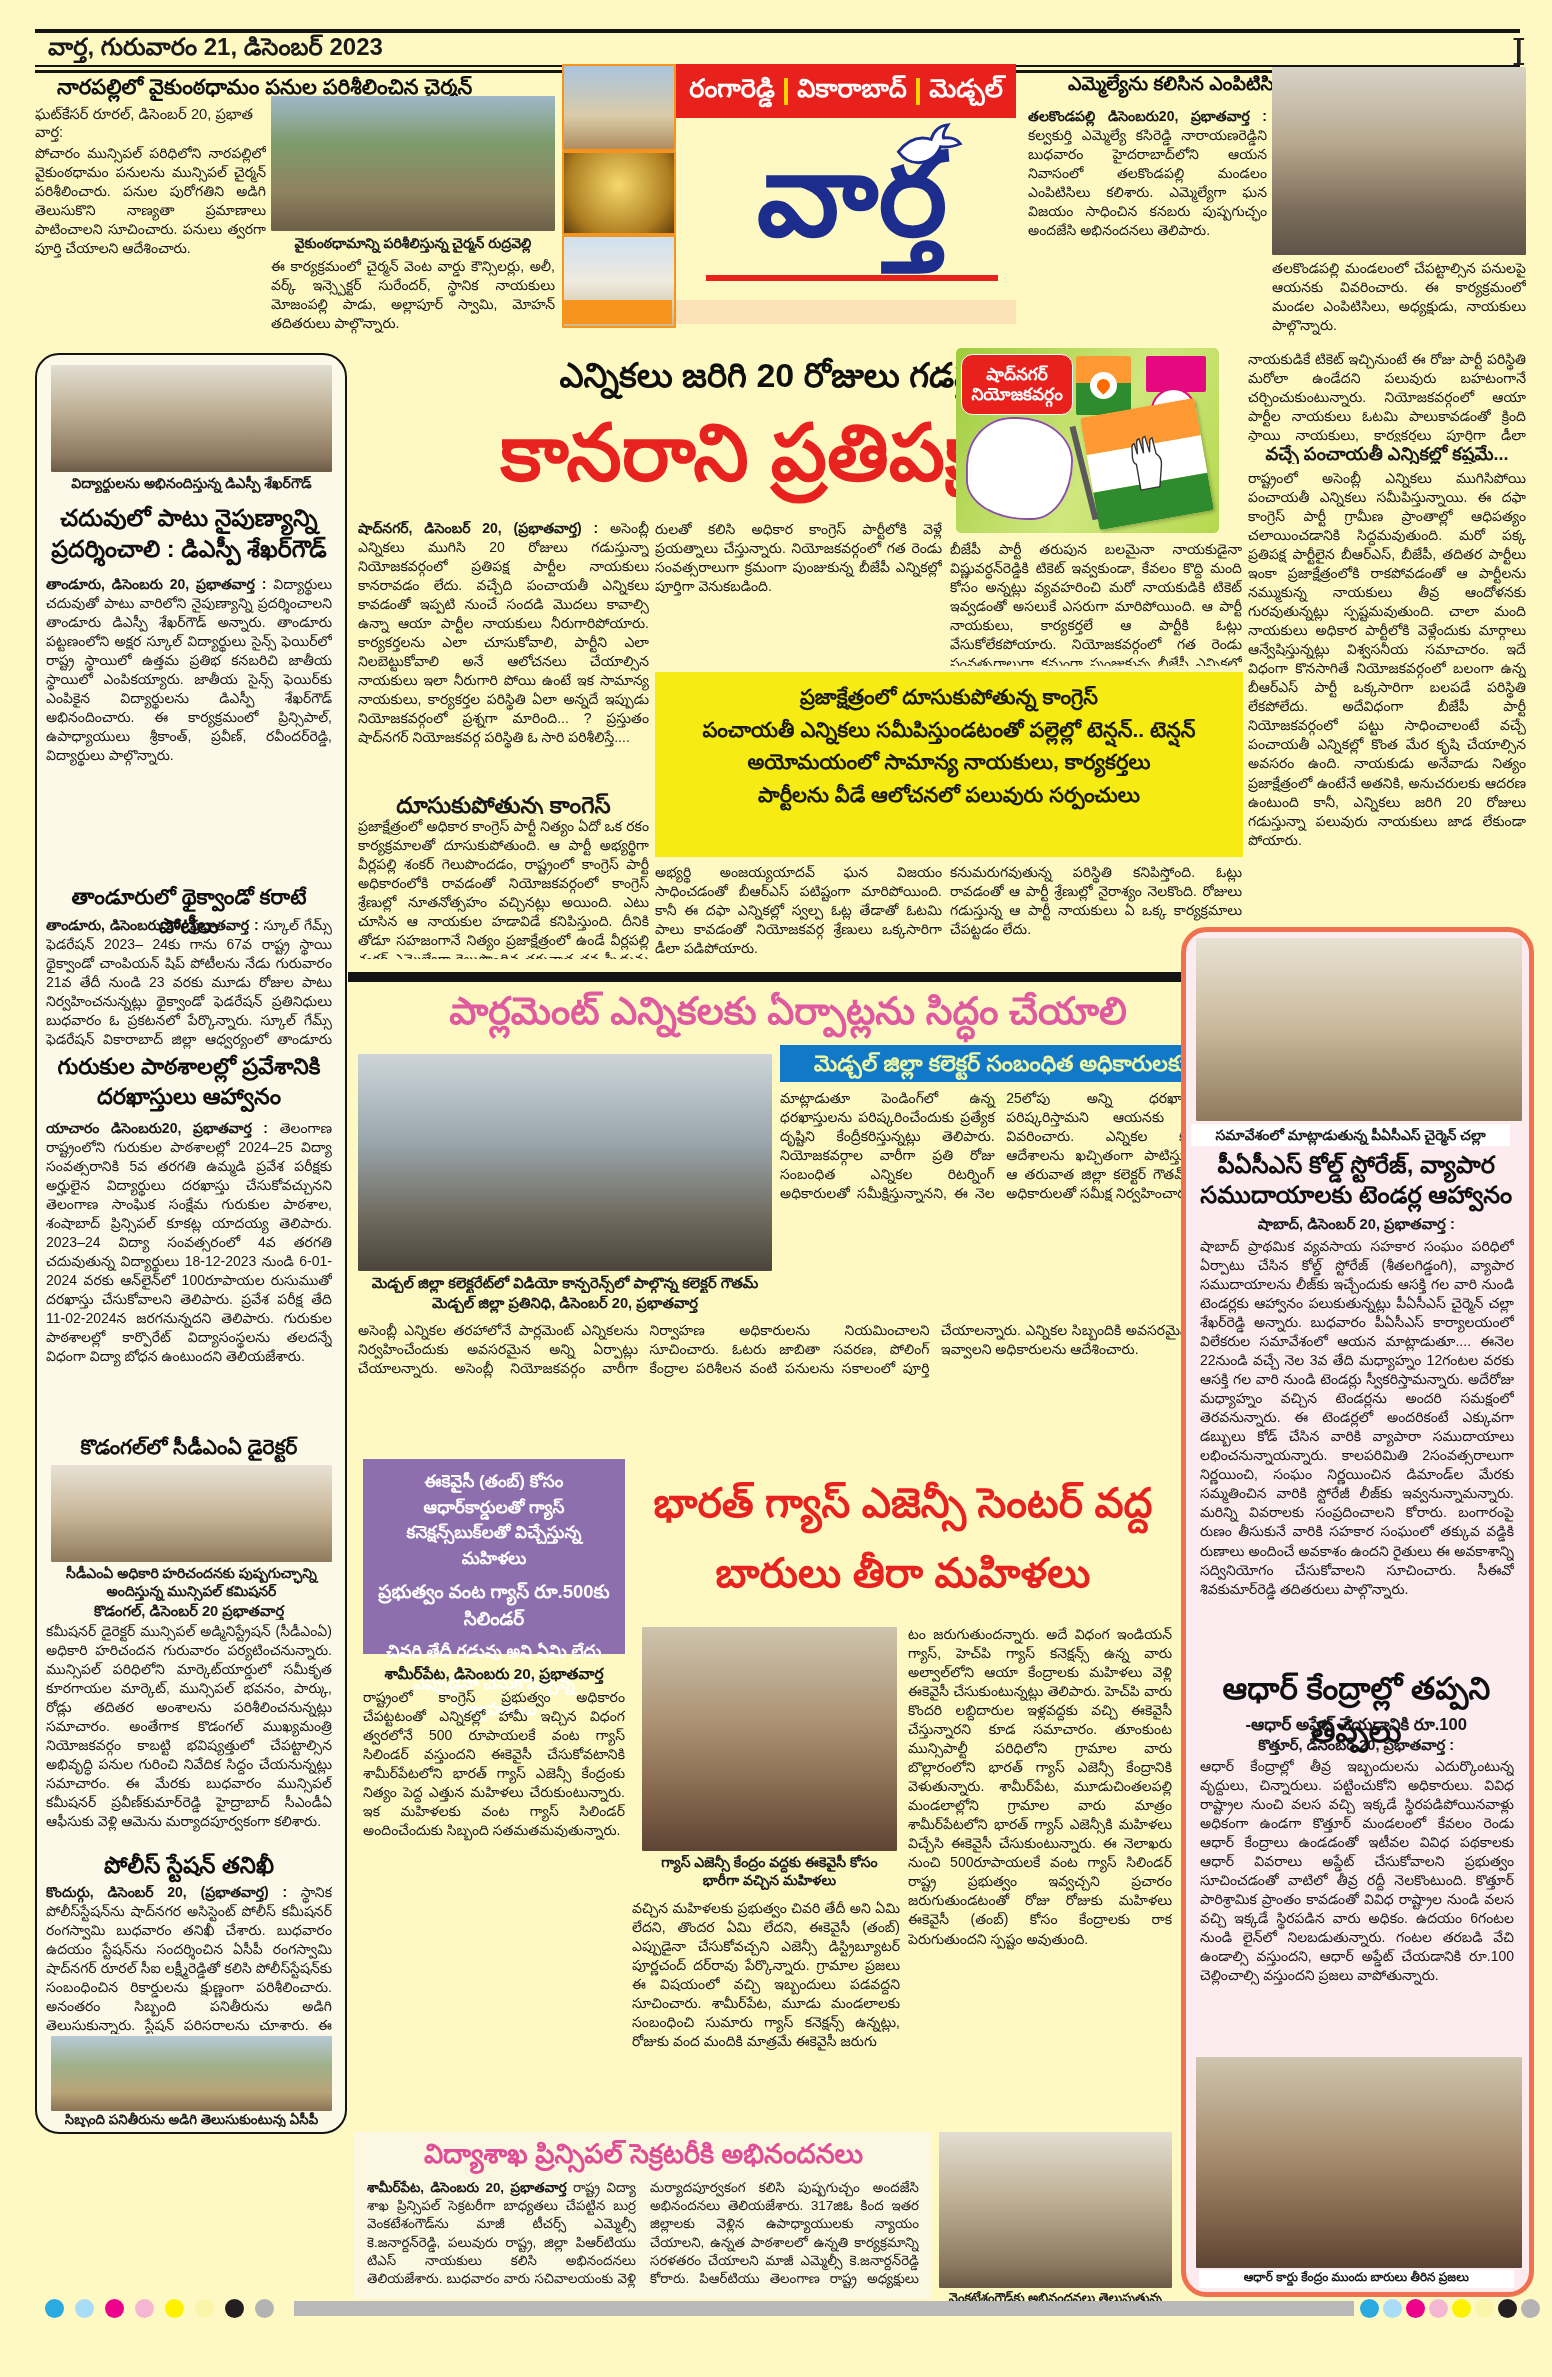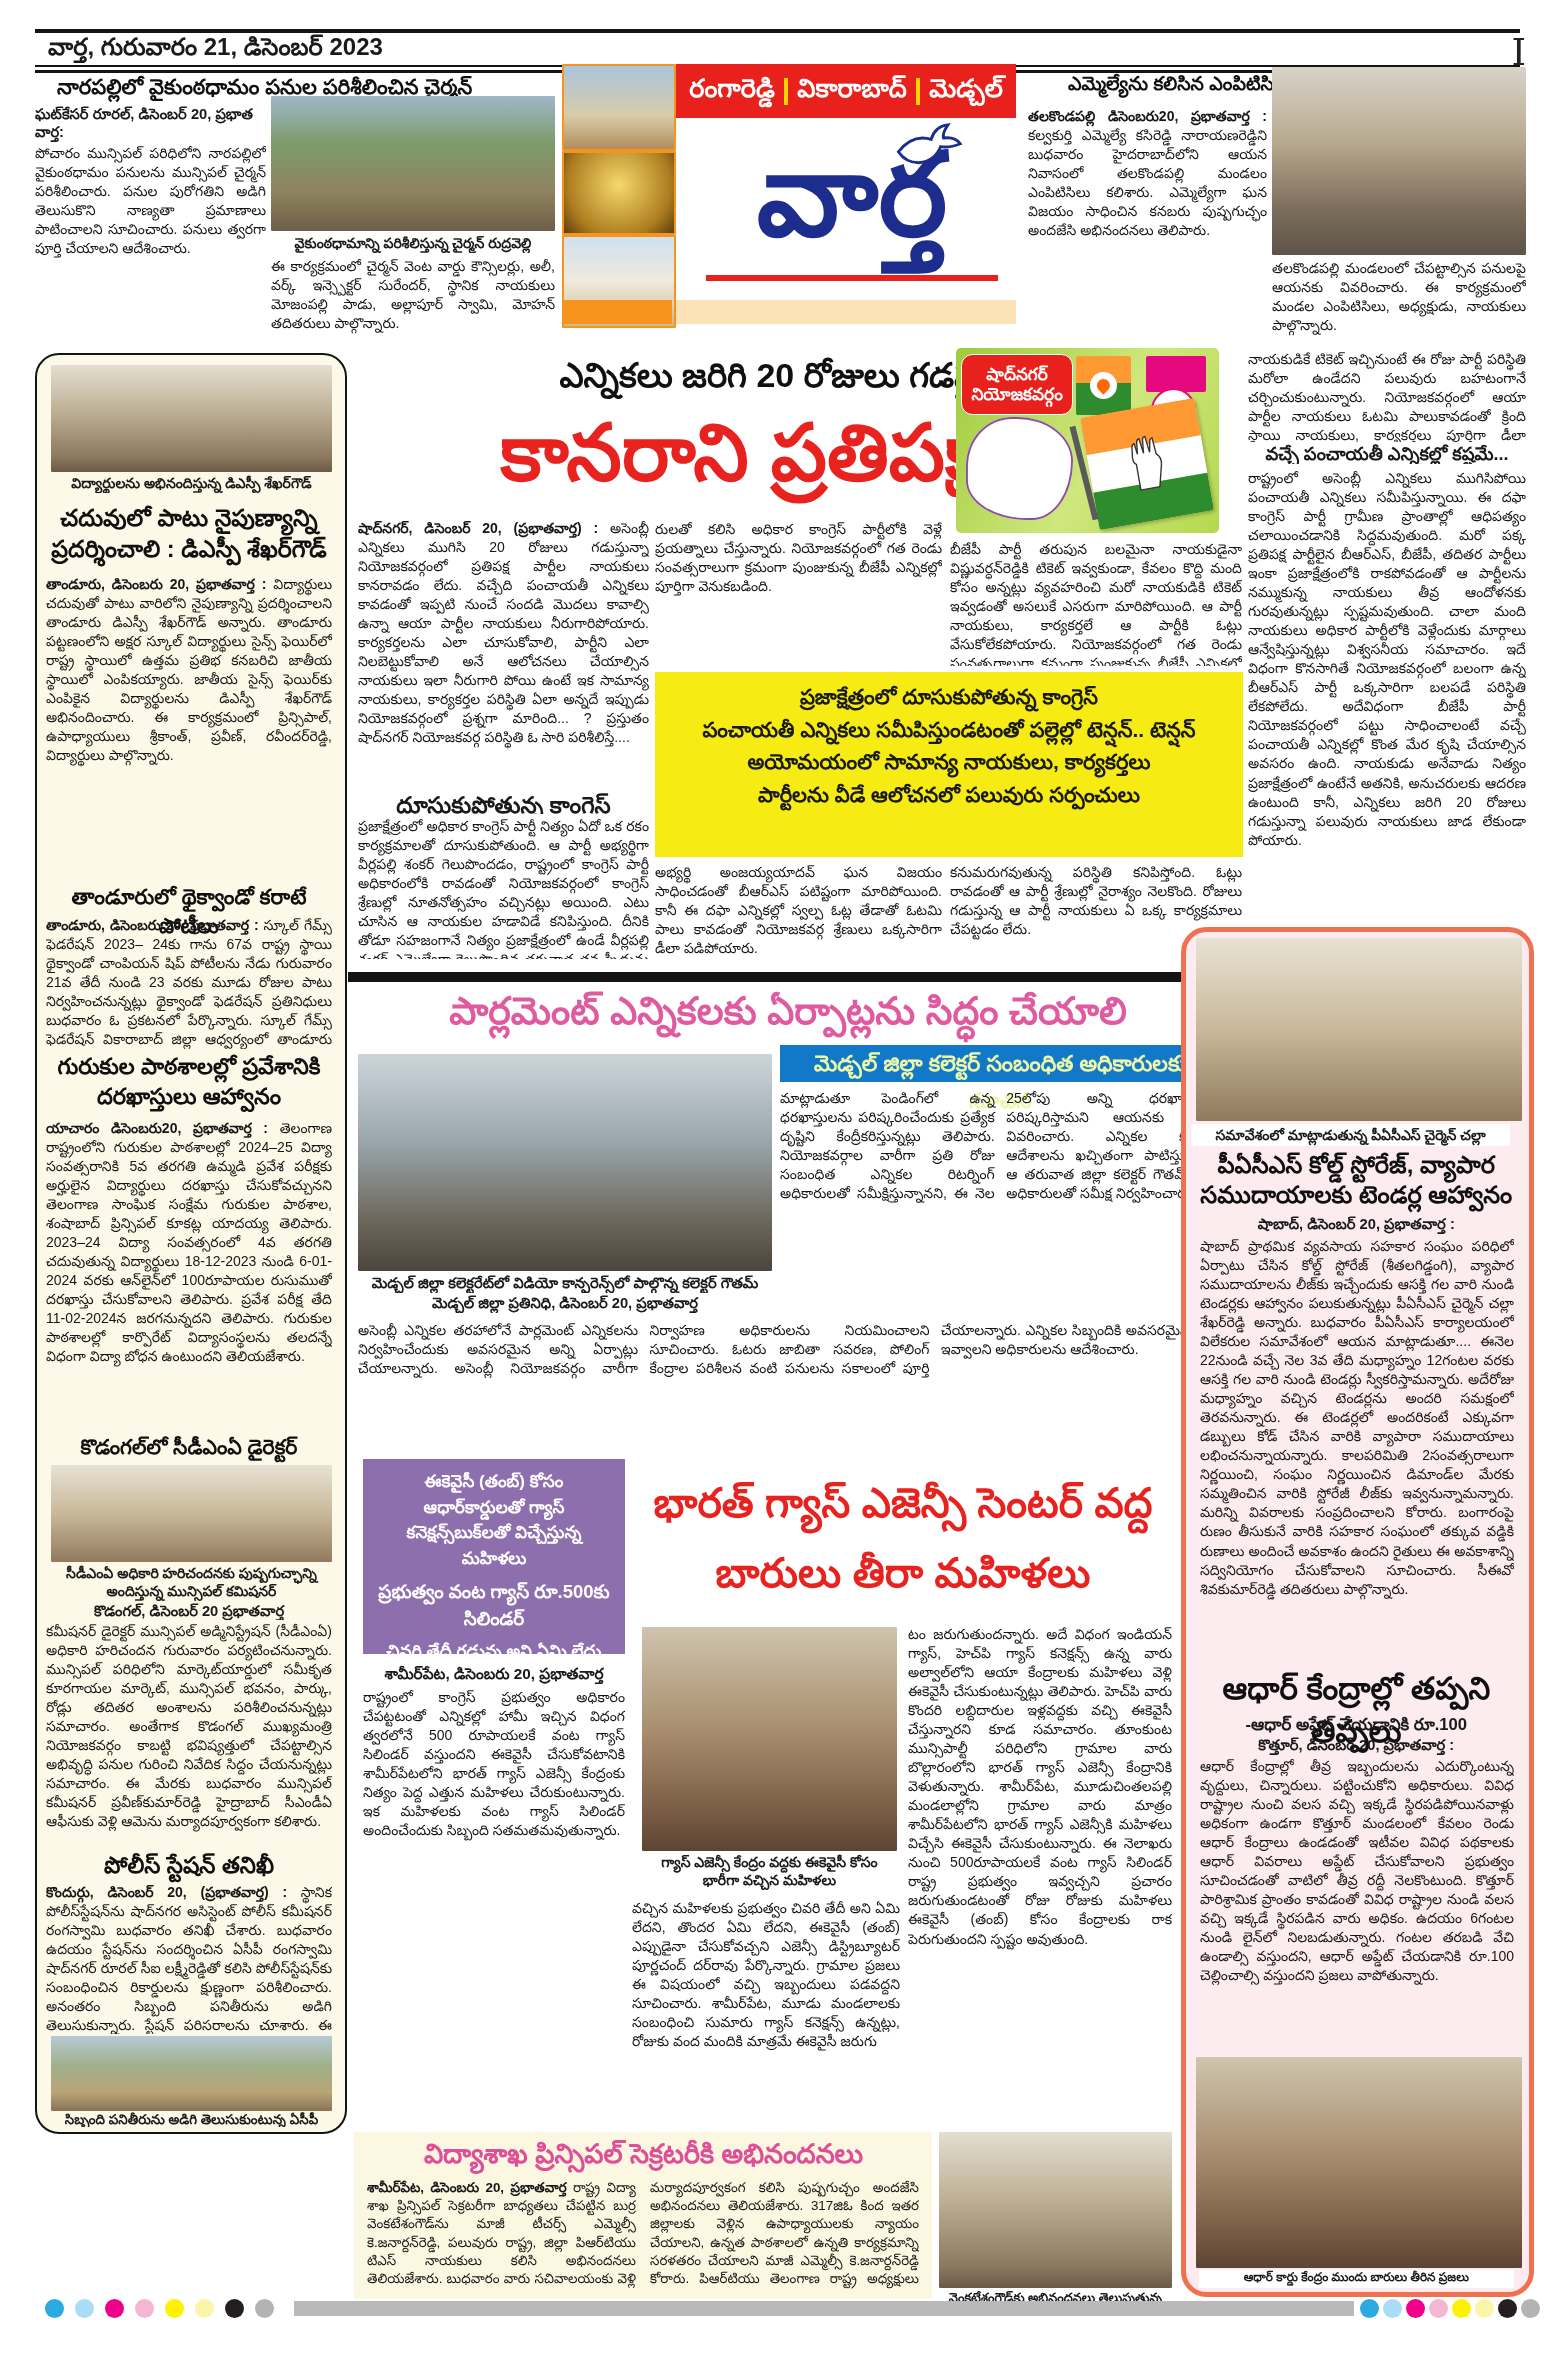"వార్త, గురువారం 21, డిసెంబర్ 2023" #paper { background: #ffffff -> #fef9c3 }
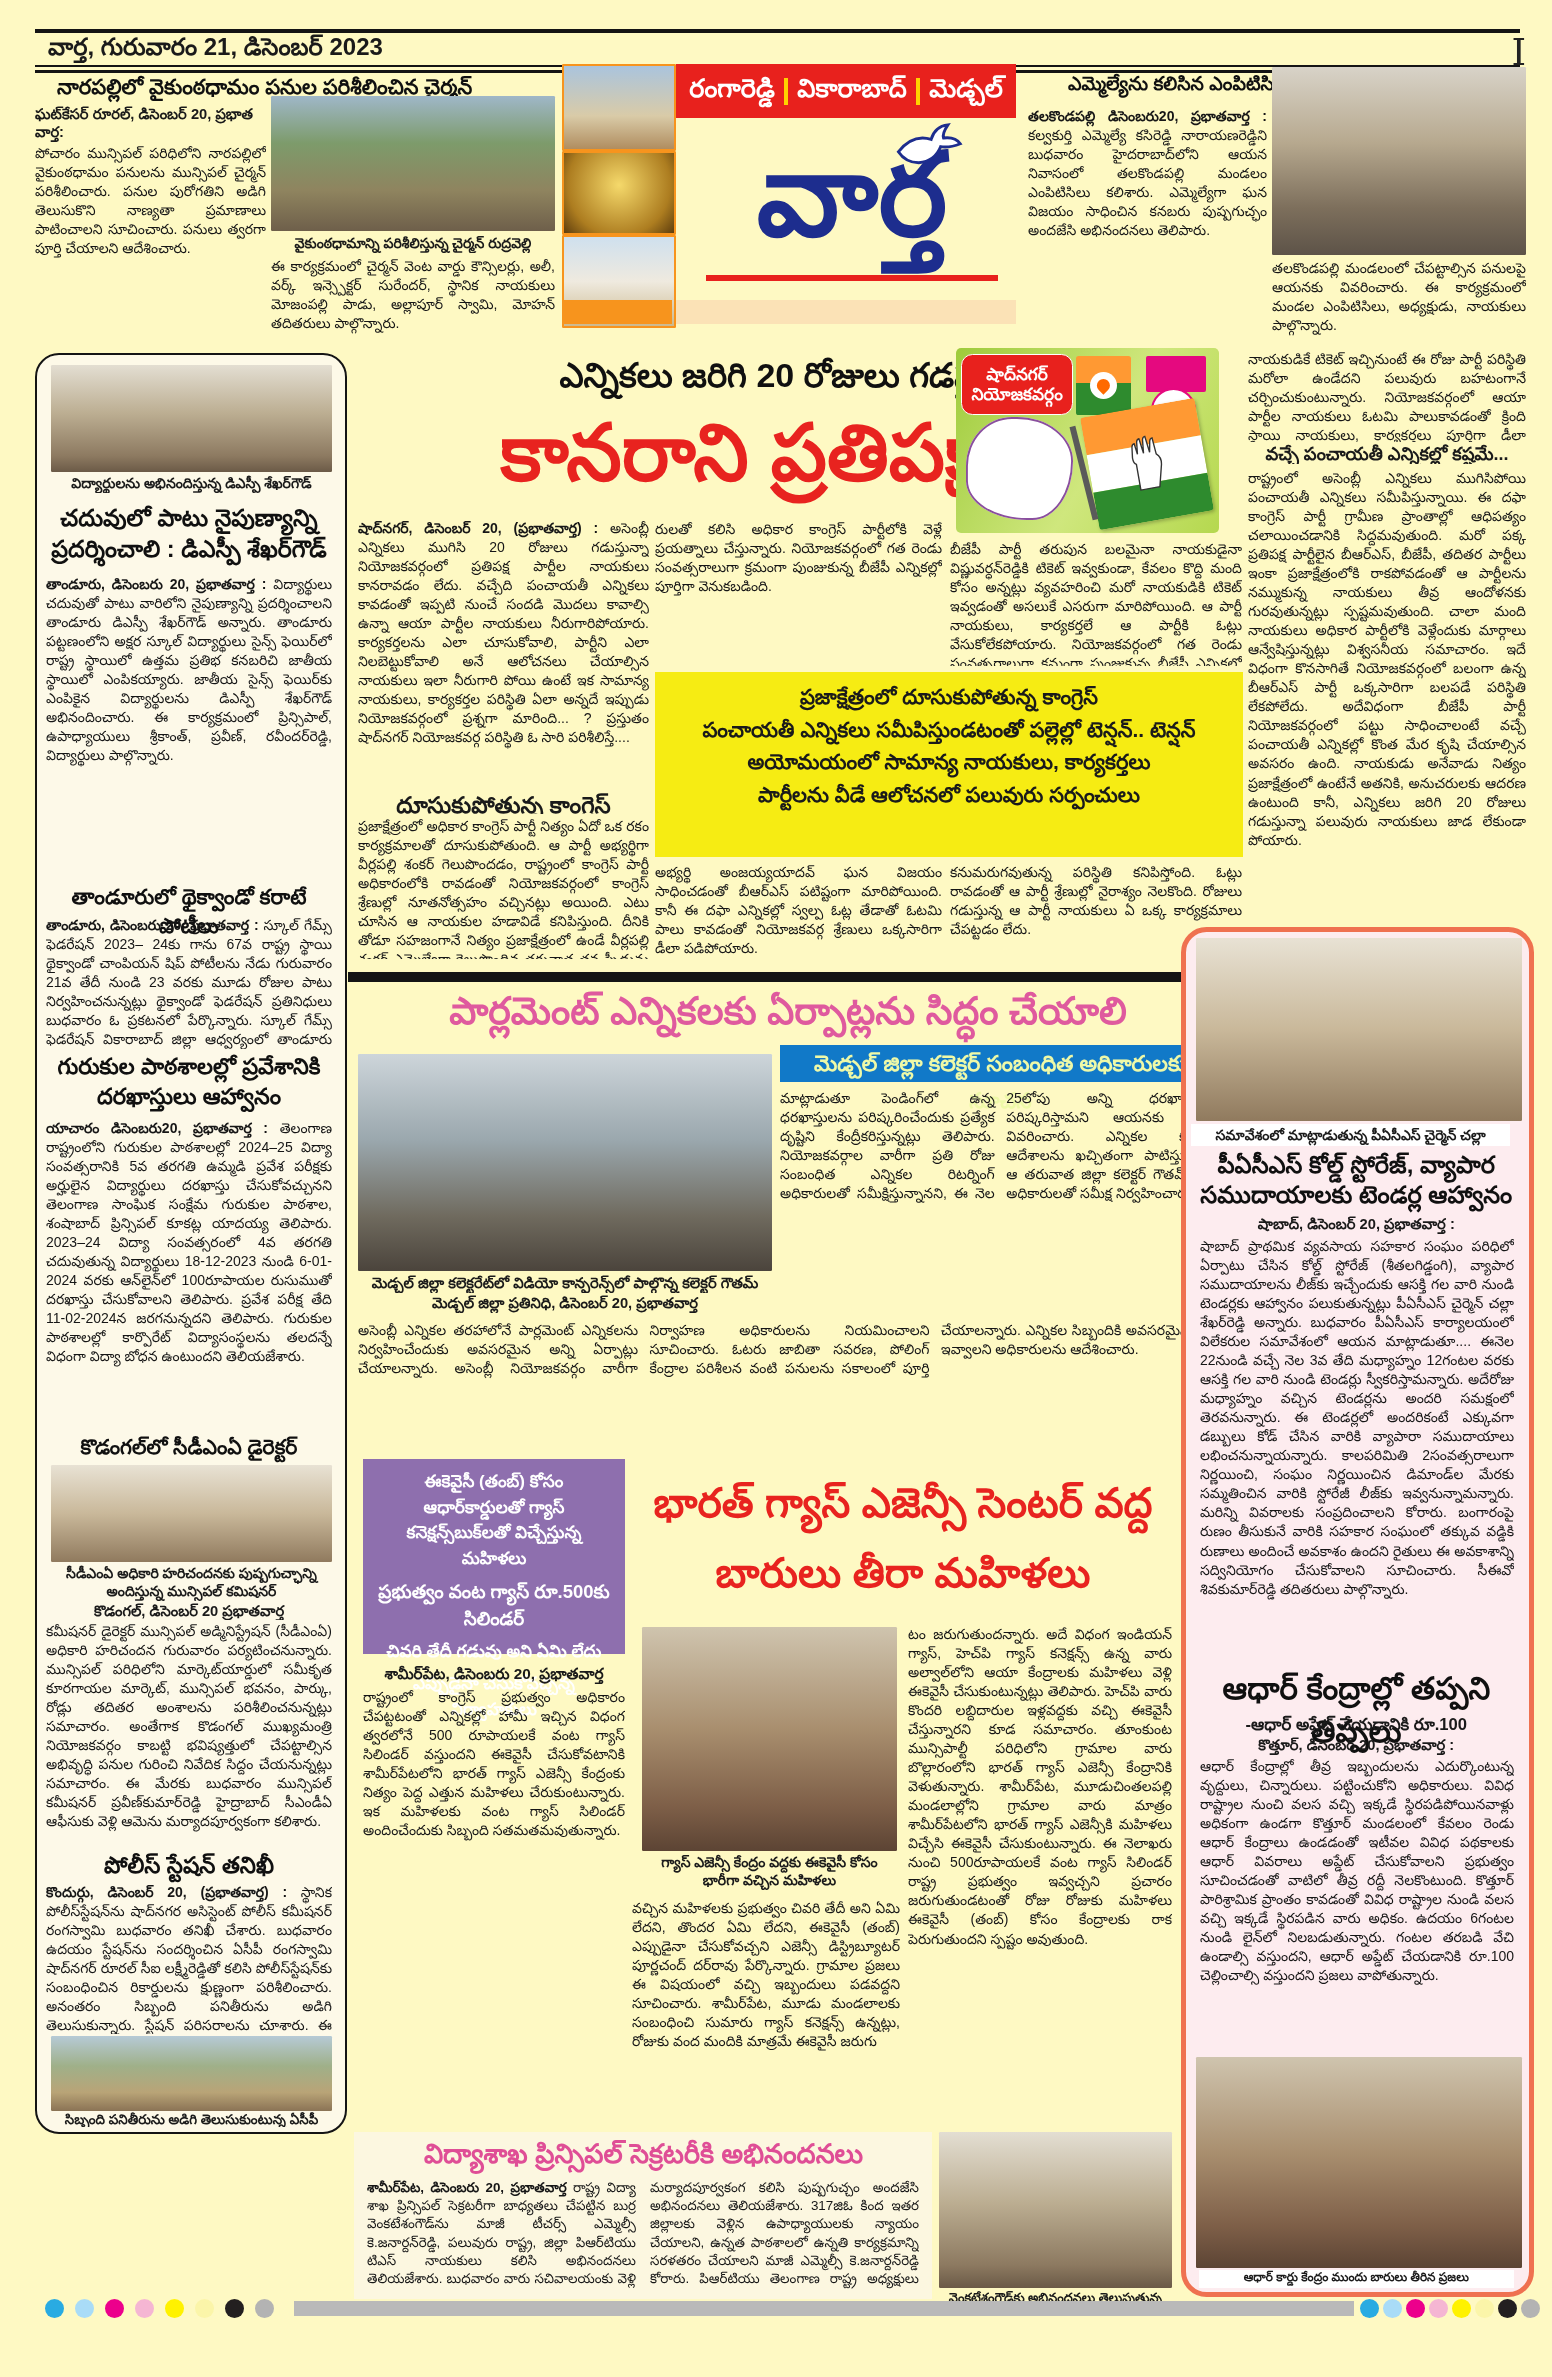"ఘట్‌కేసర్ రూరల్, డిసెంబర్ 20, ప్రభాత" .dl { font-weight: bold -> normal }
